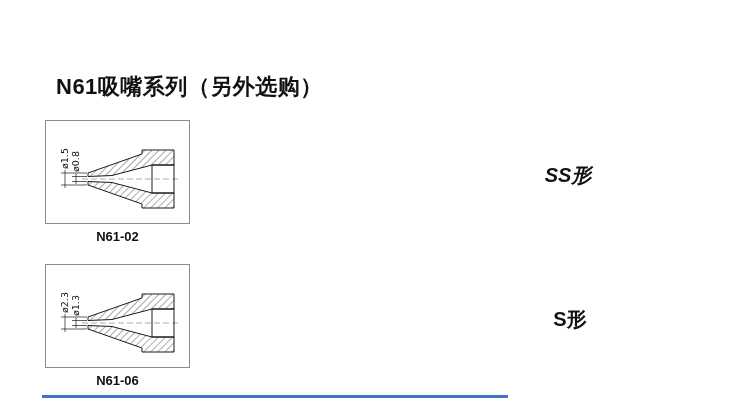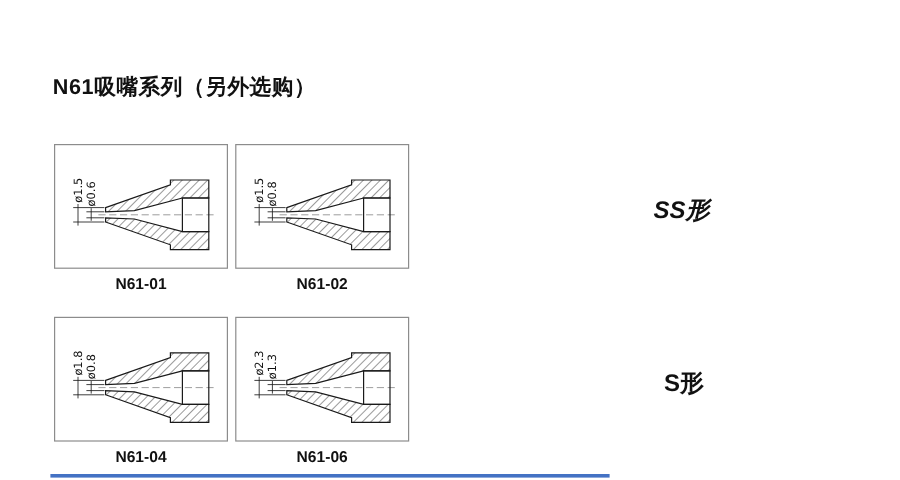"N61吸嘴系列（另外选购）" .title { font-size: 18px -> 22px; margin: 4px -> 16px }
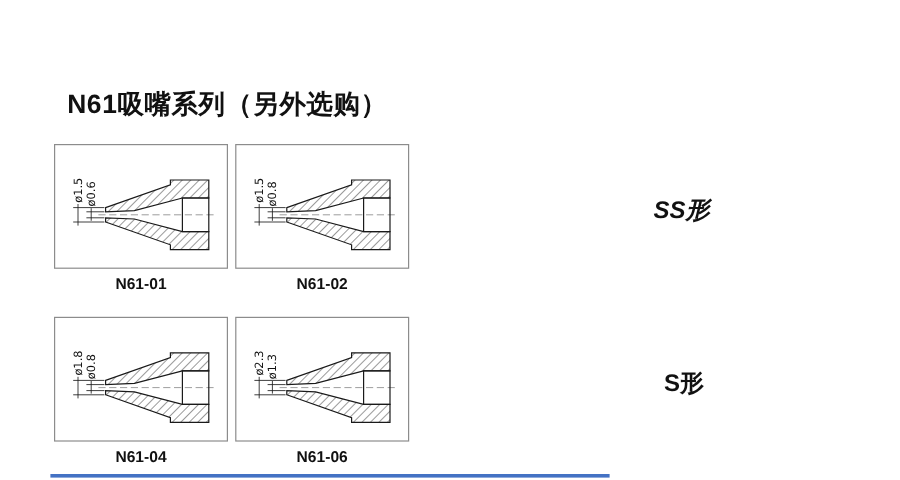"N61-01" div.cell { html: <div> <div> <svg> <use></use> <text>ø1.5</text> <text>ø0.6</text> </svg> </div> <div>N61-01</div> </div> -> none }
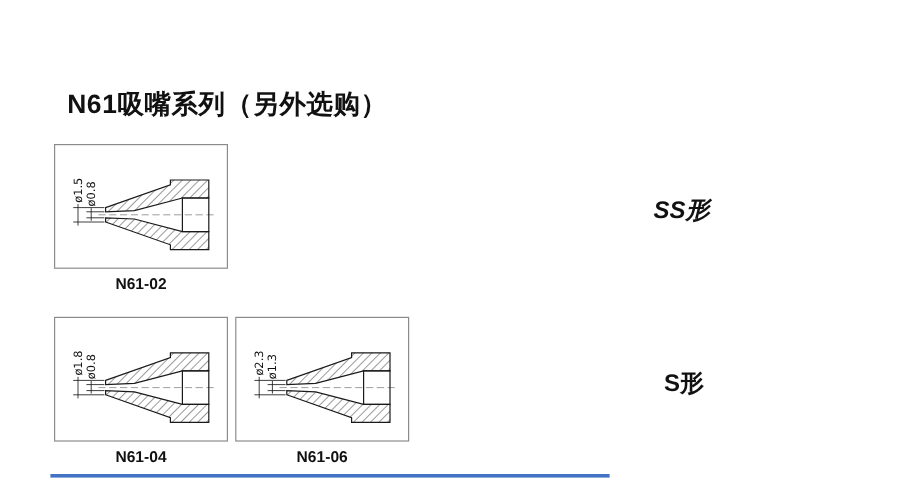"N61-04" div.cell { html: <div> <div> <svg> <use></use> <text>ø1.8</text> <text>ø0.8</text> </svg> </div> <div>N61-04</div> </div> -> none }
